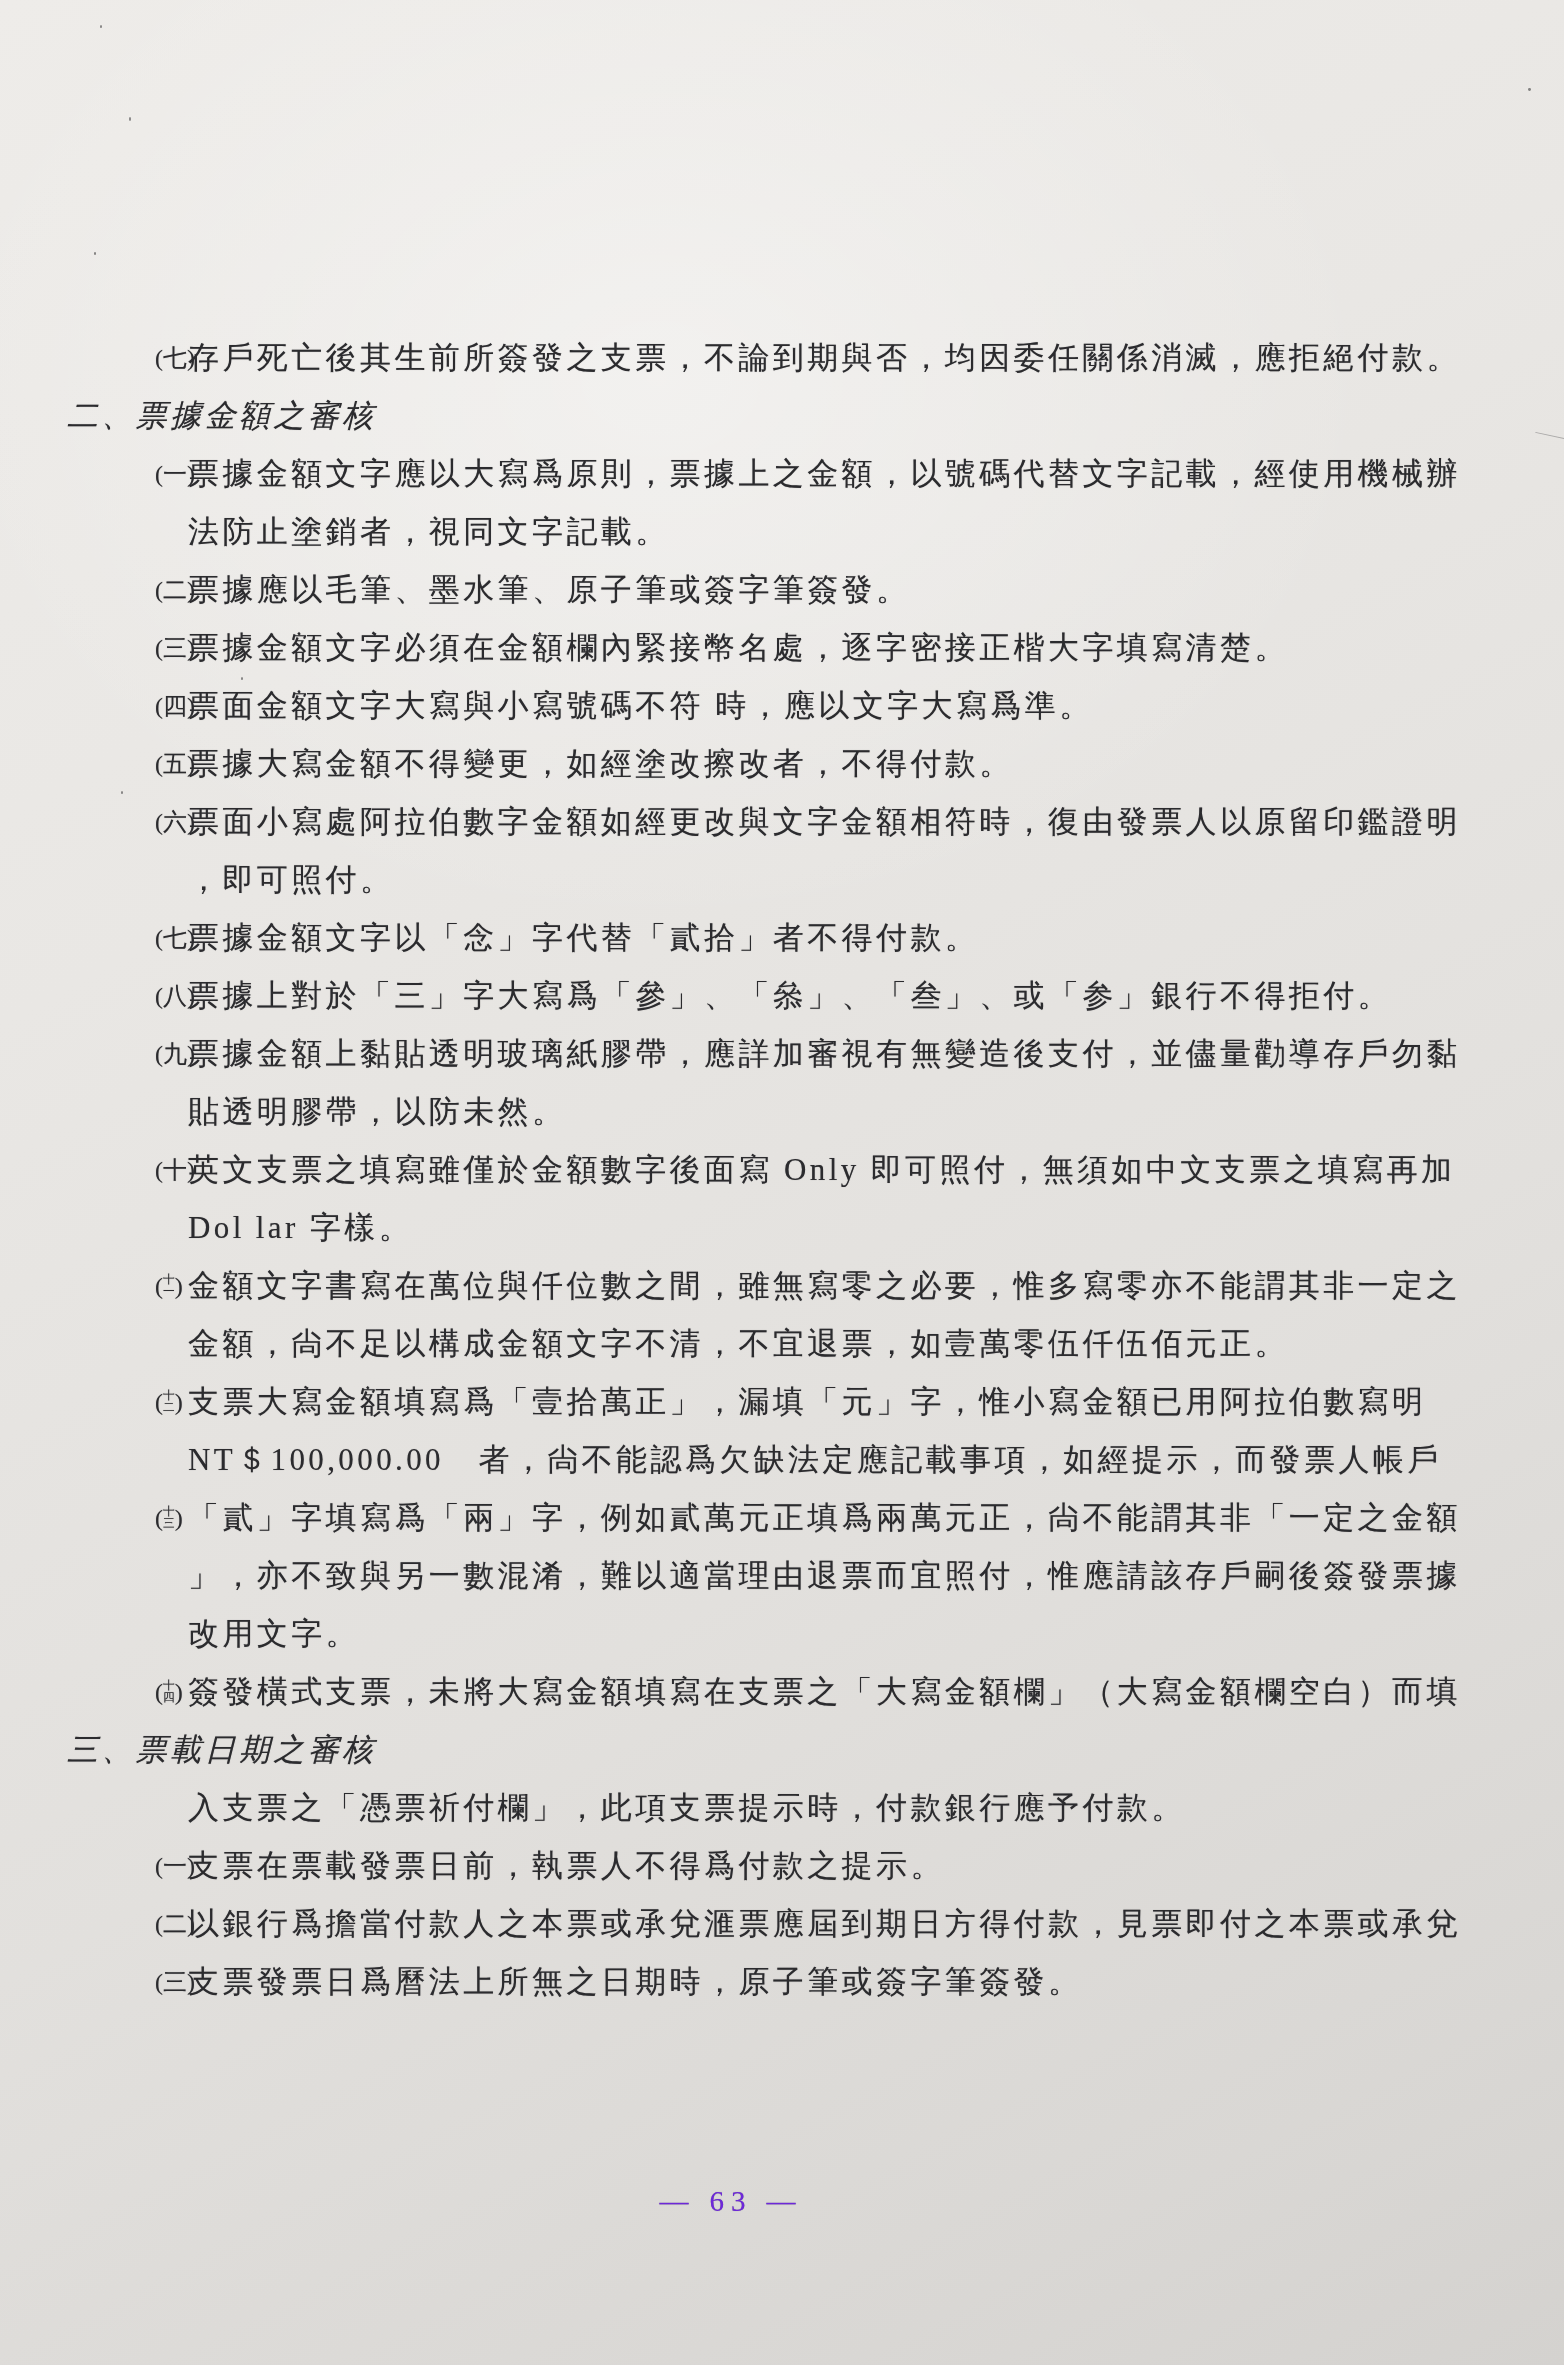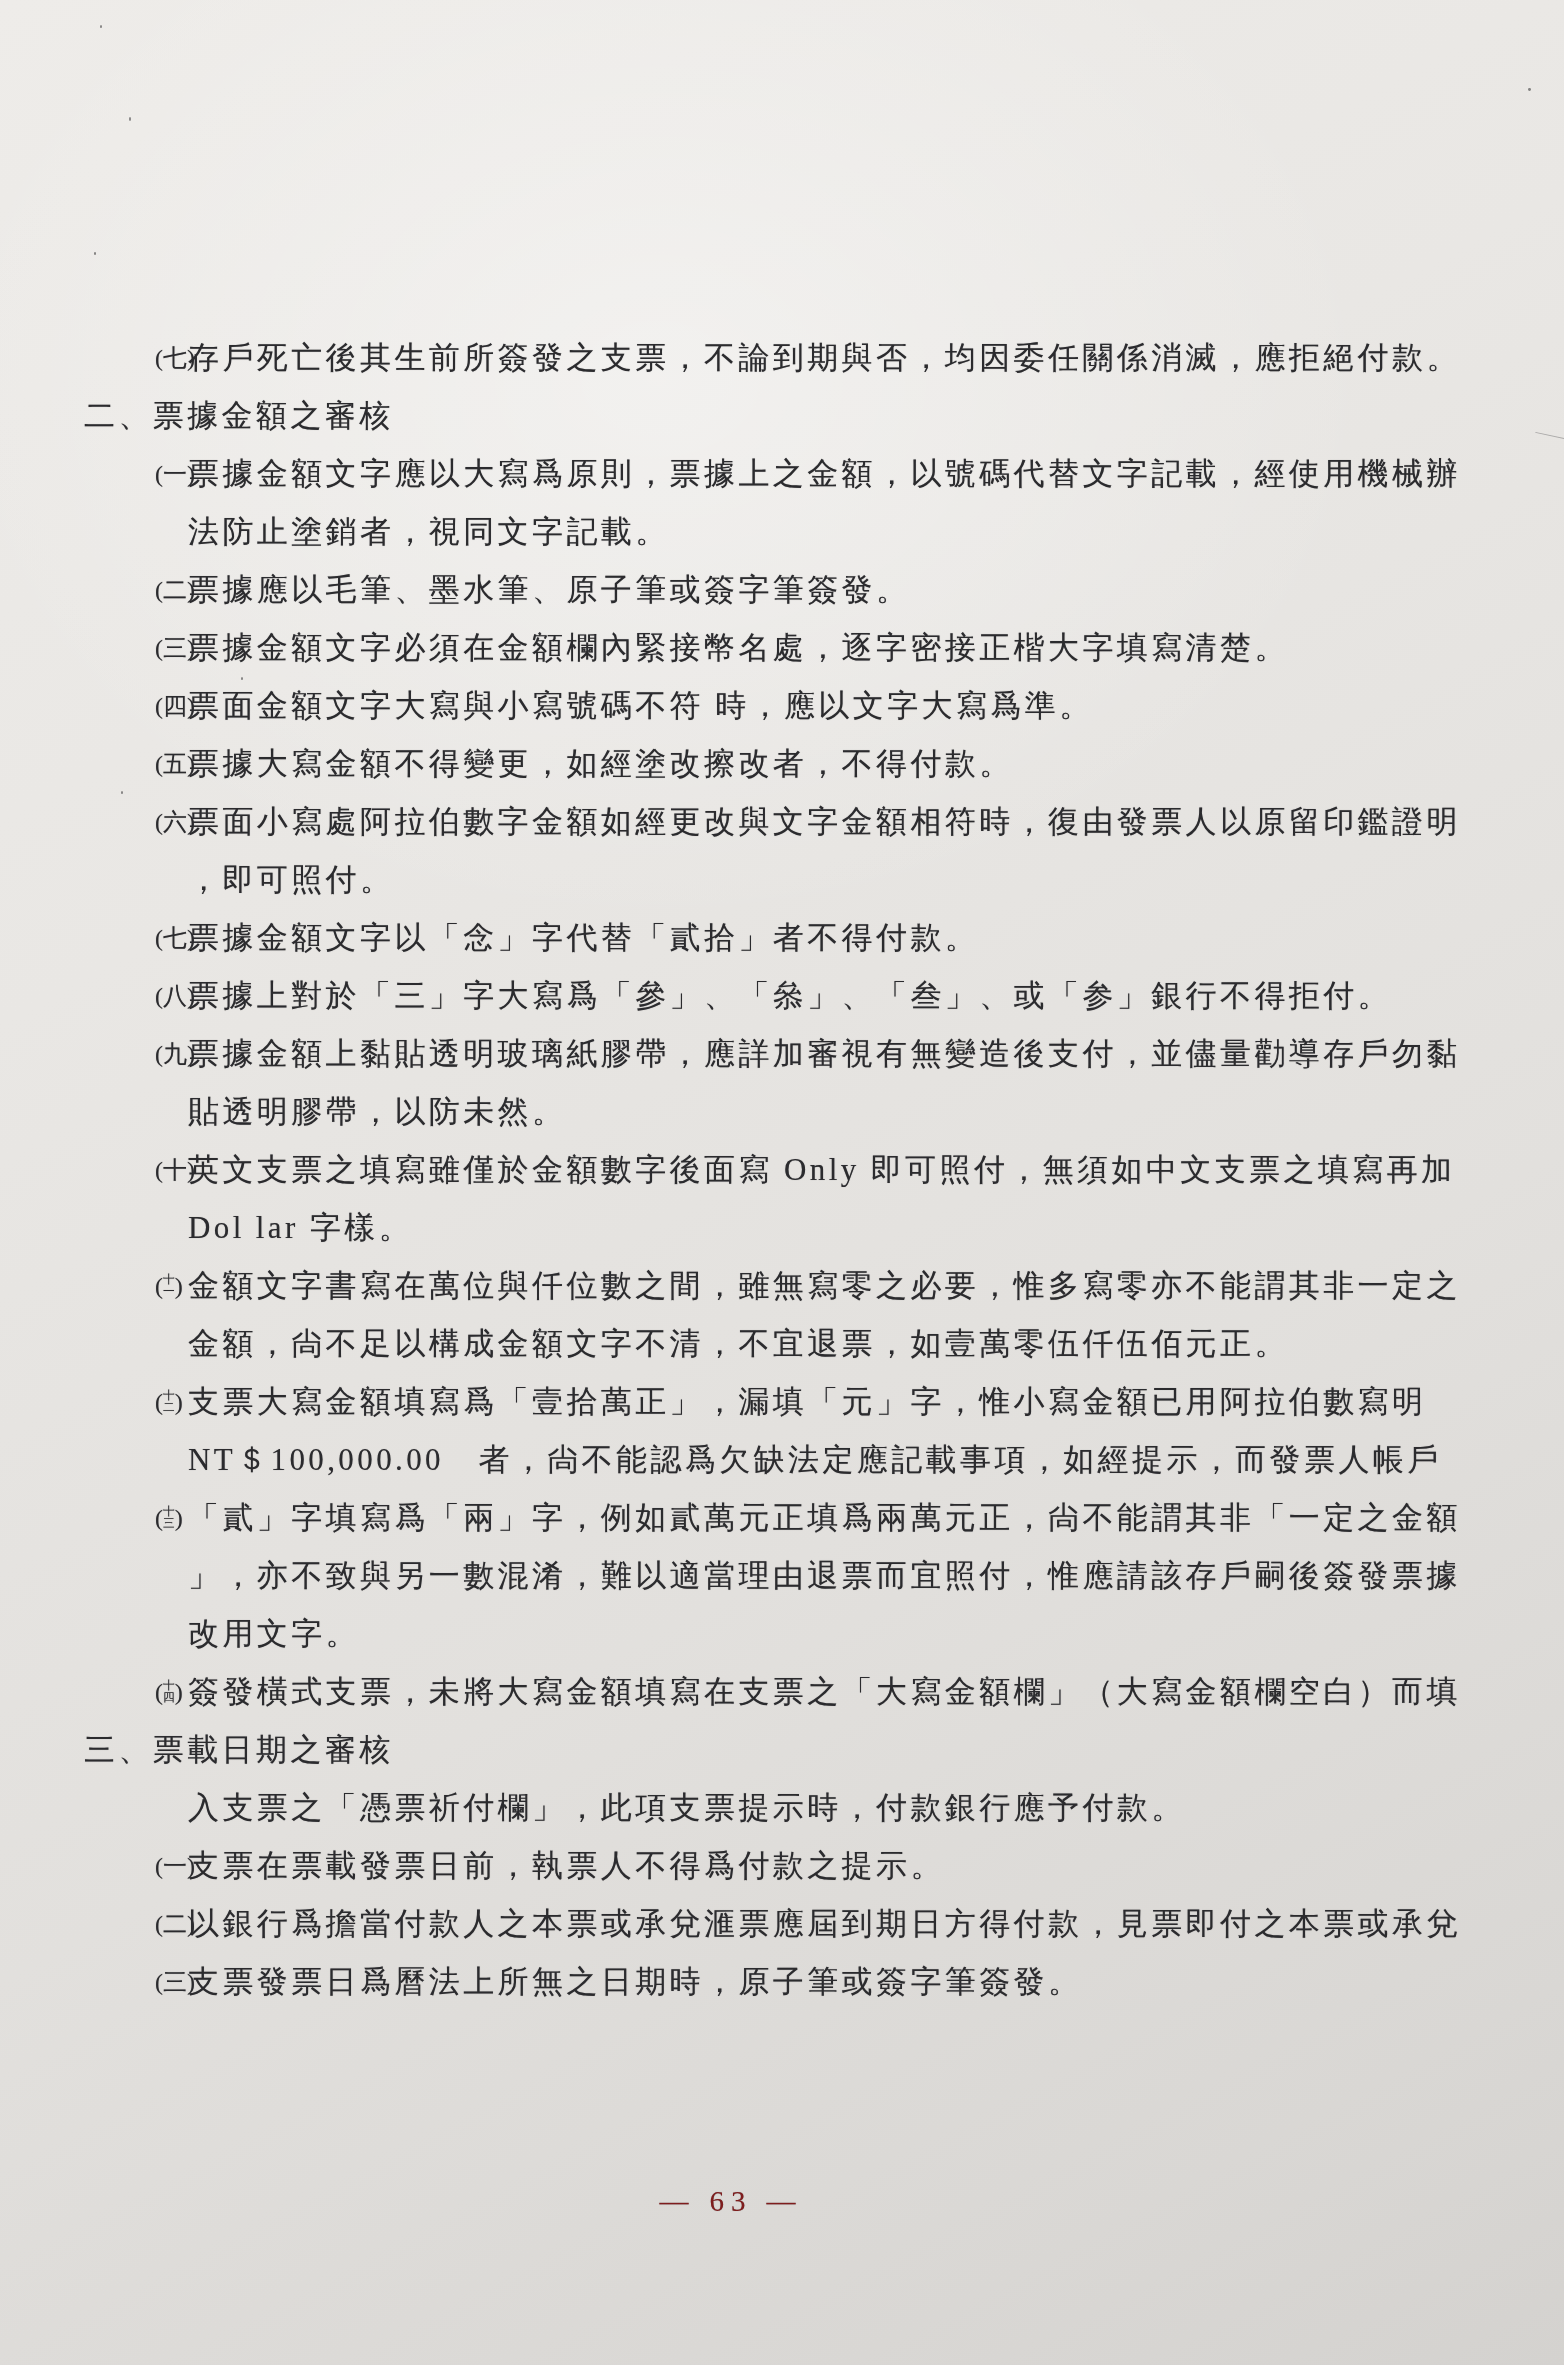"二、票據金額之審核" .line.h1 { font-style: none -> italic; padding-left: 84px -> 67px }
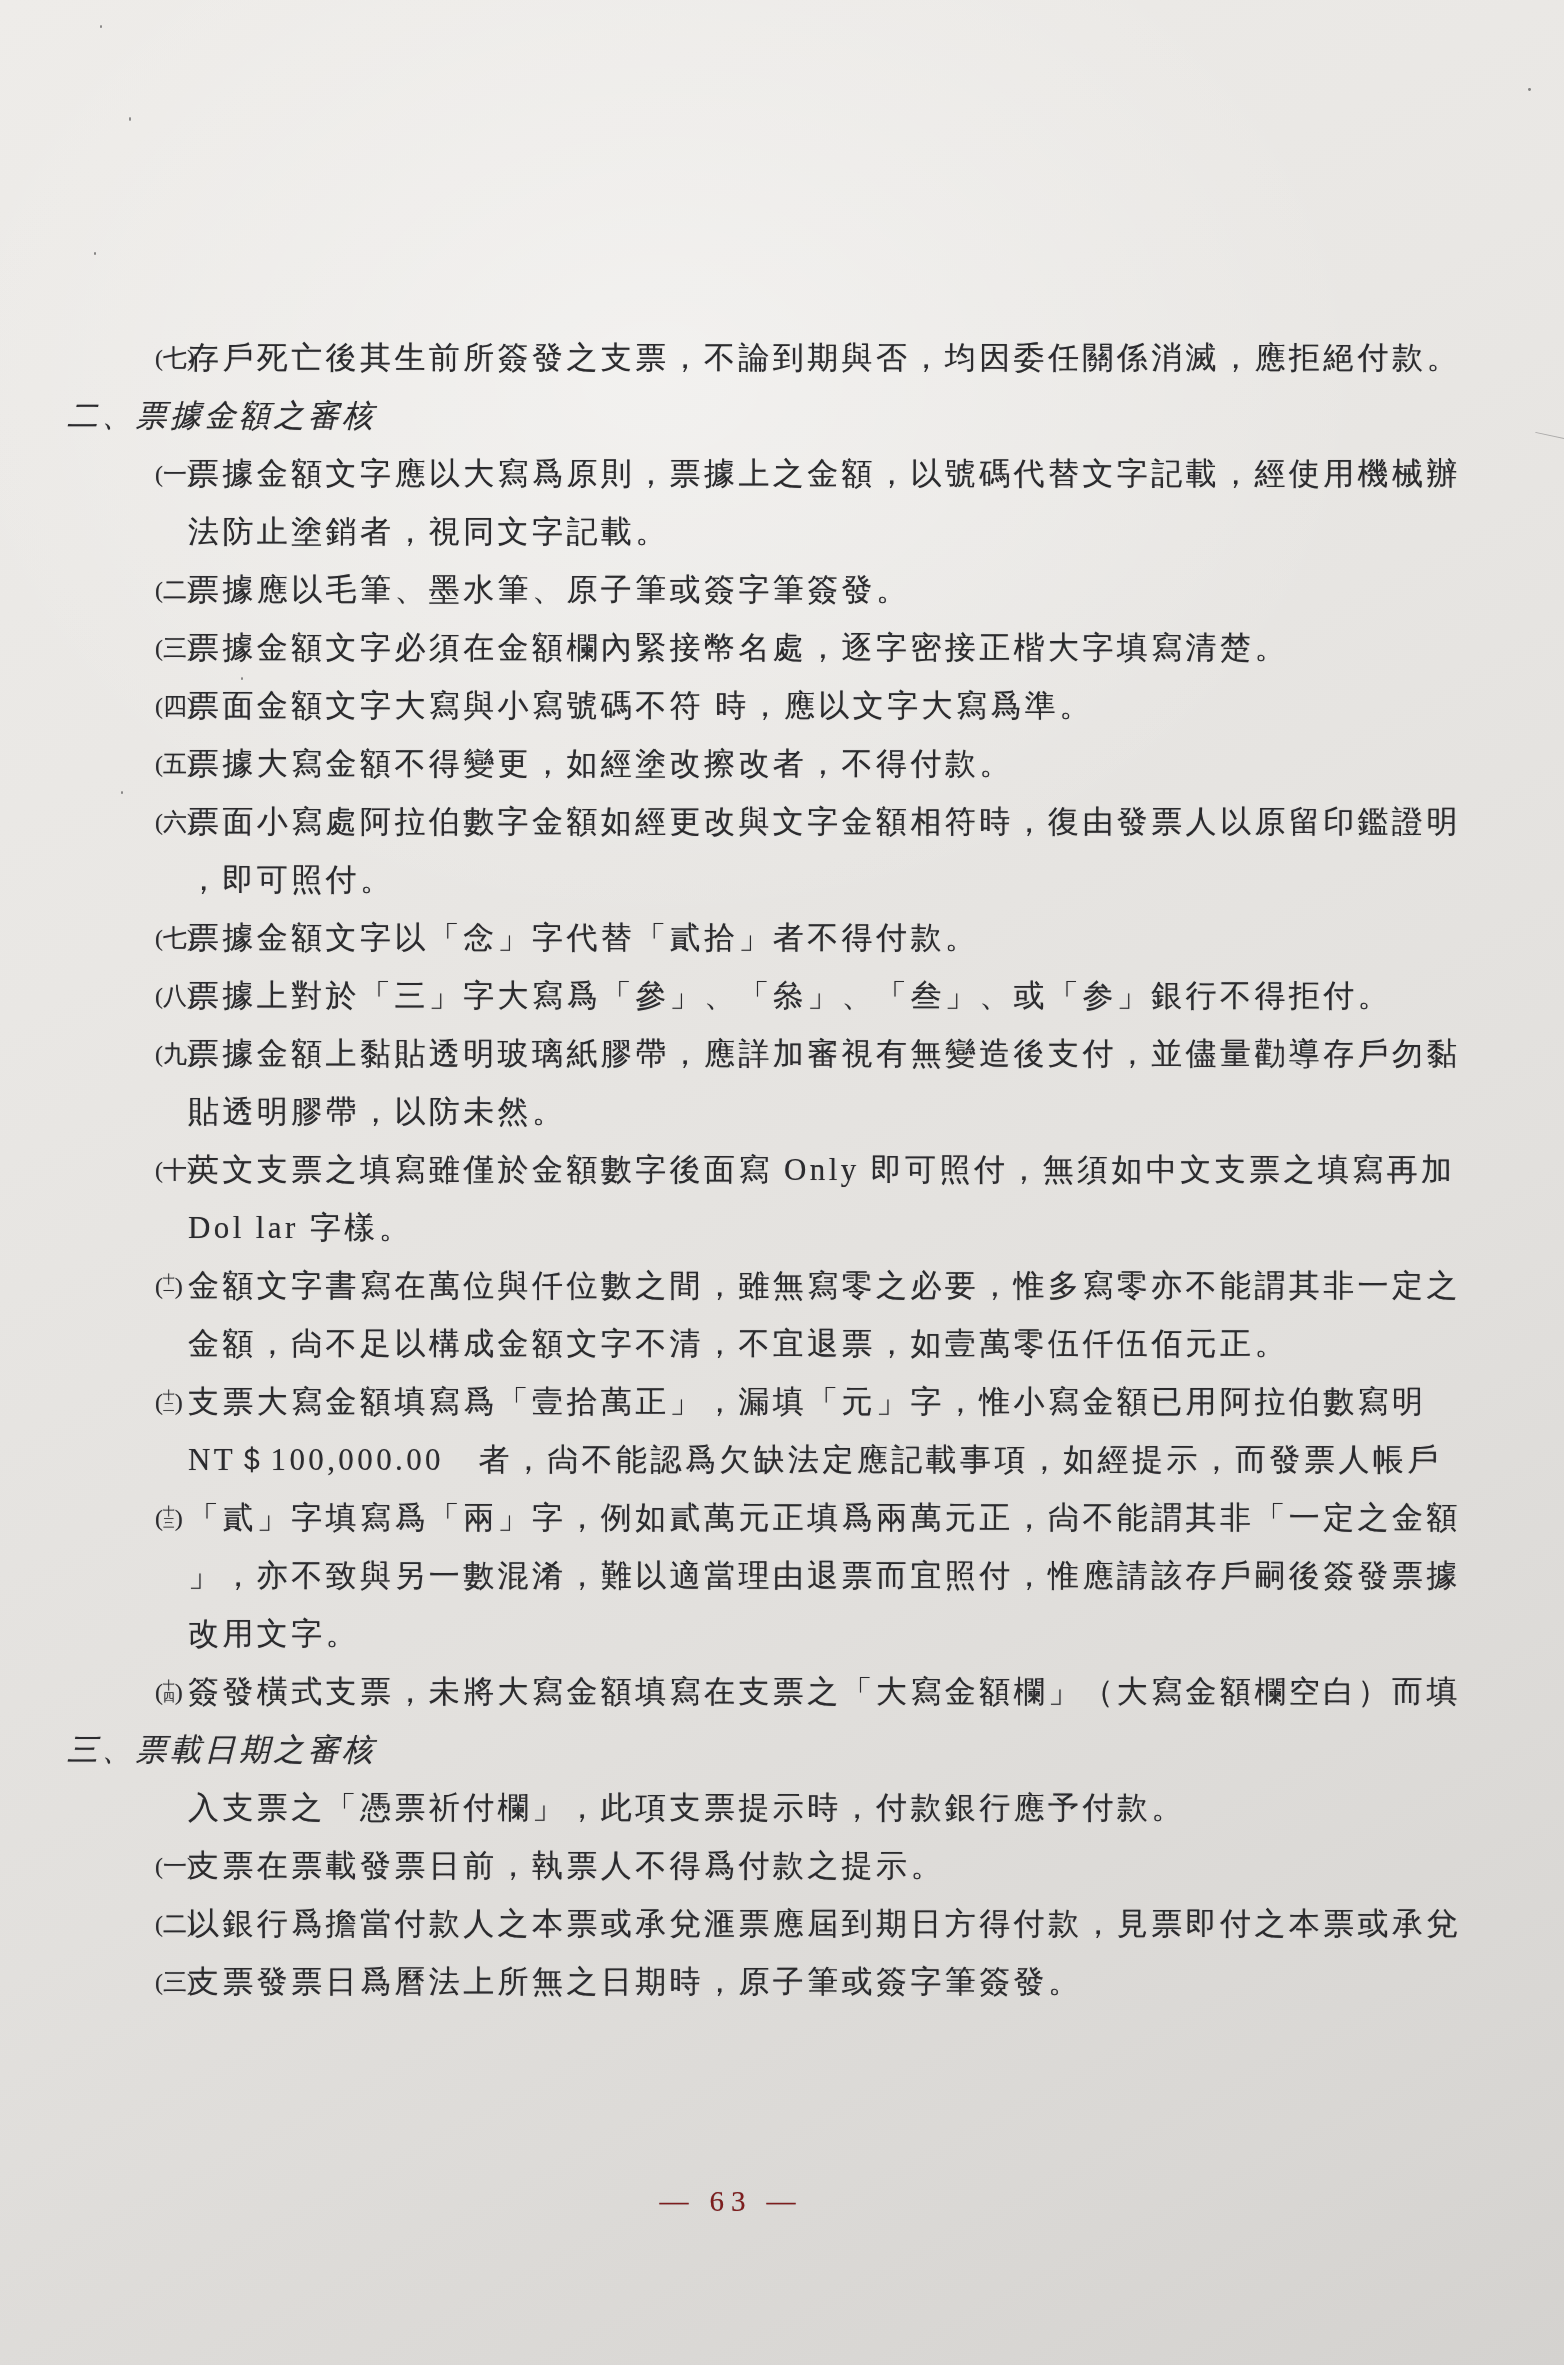"— 63 —" .pageno { color: #7f1d1d -> #6d28d9 }
